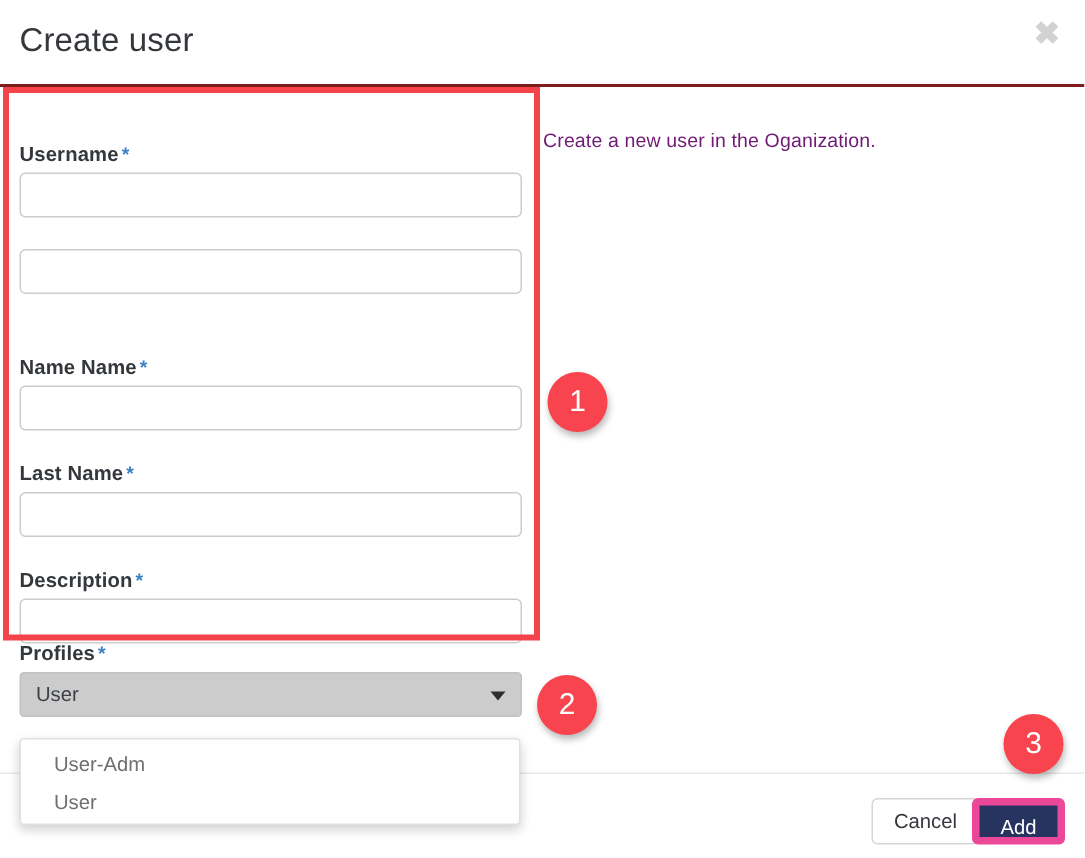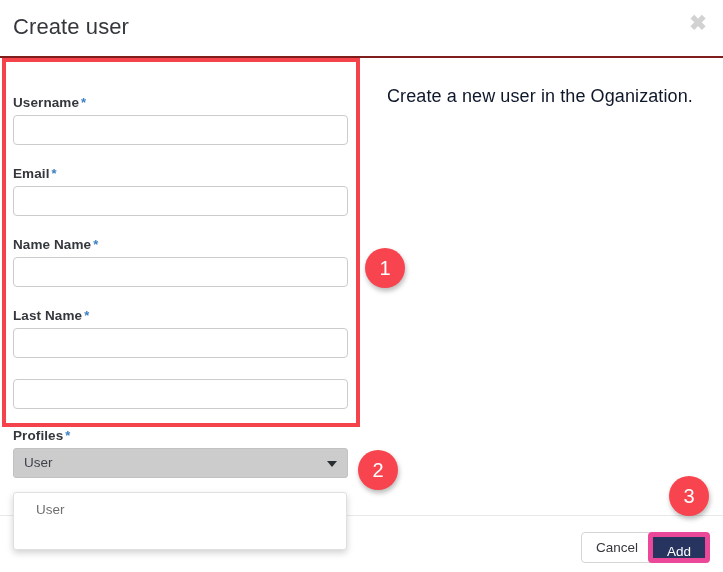"Create a new user in" .info-text { color: #0f172a -> #701a75; font-size: 18px -> 13px; left: 25px -> 0 }
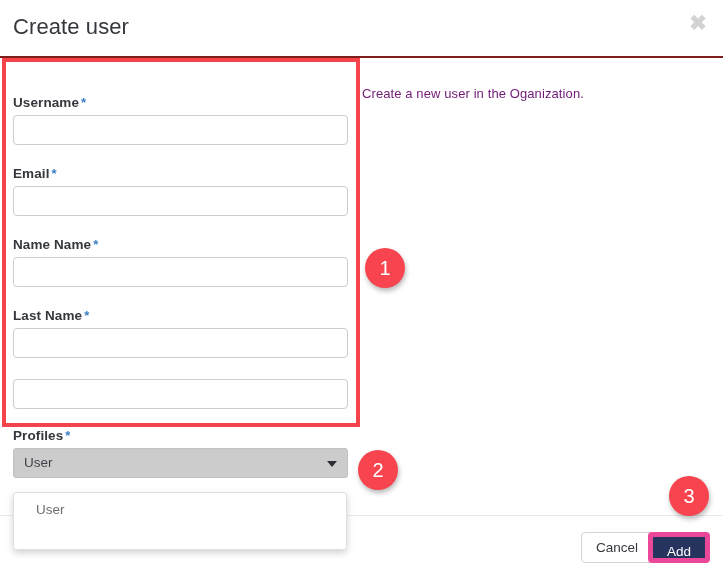"Email *" label.form-label { html: <label><span>Email</span><span>*</span></label> -> none }
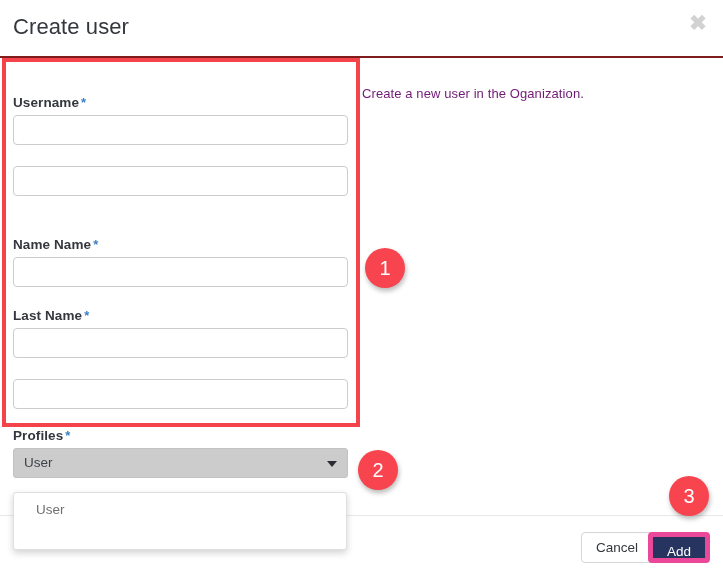"Description *" label.form-label { html: none -> <label><span>Description</span><span>*</span></label> }
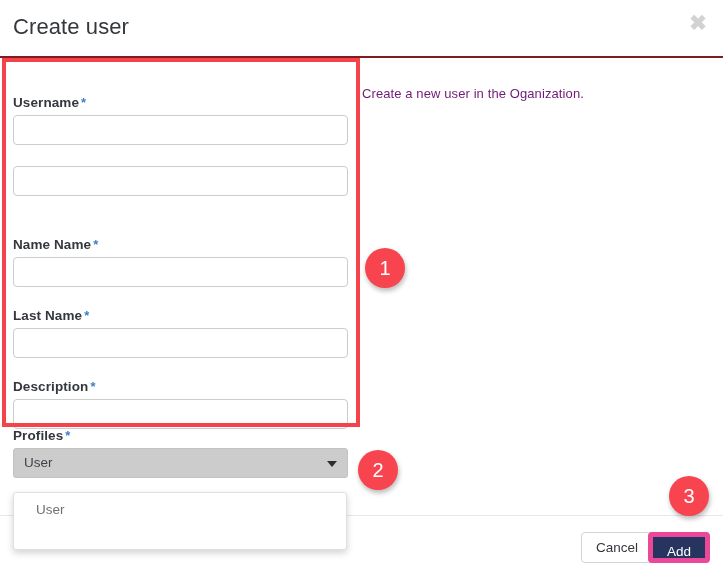"User-Adm" div.dropdown-item { html: none -> <div>User-Adm</div> }
